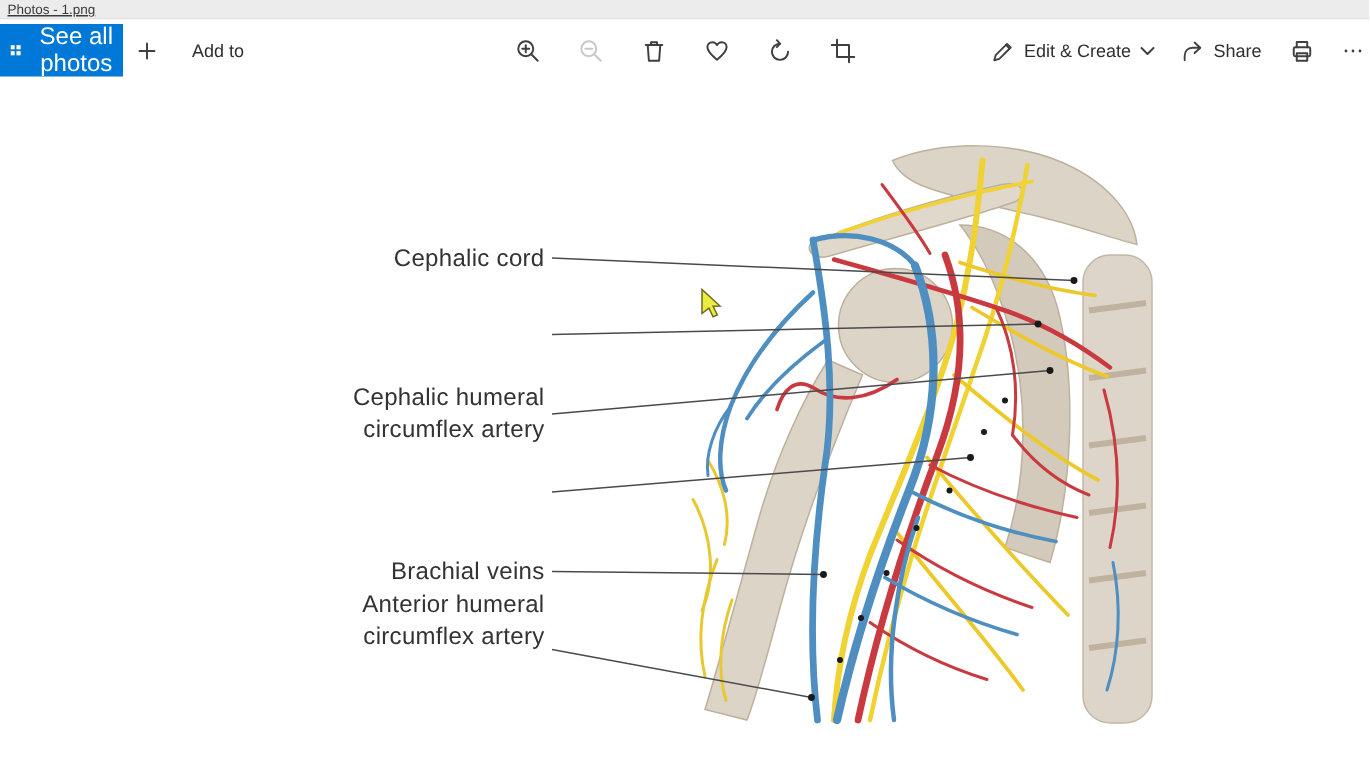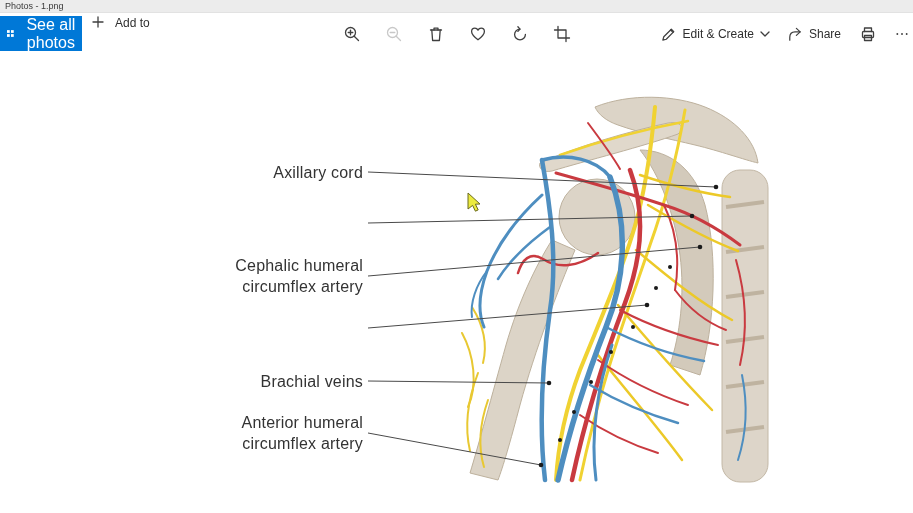"Photos - 1.png" .titlebar { text-decoration: none -> underline }
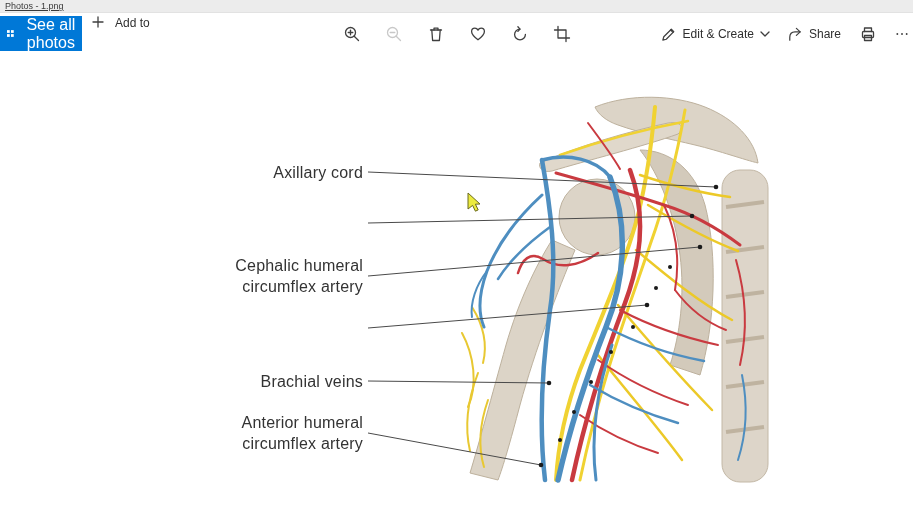"Add to" .btn-add-to { align-items: flex-start -> center; gap: 11px -> 24px }
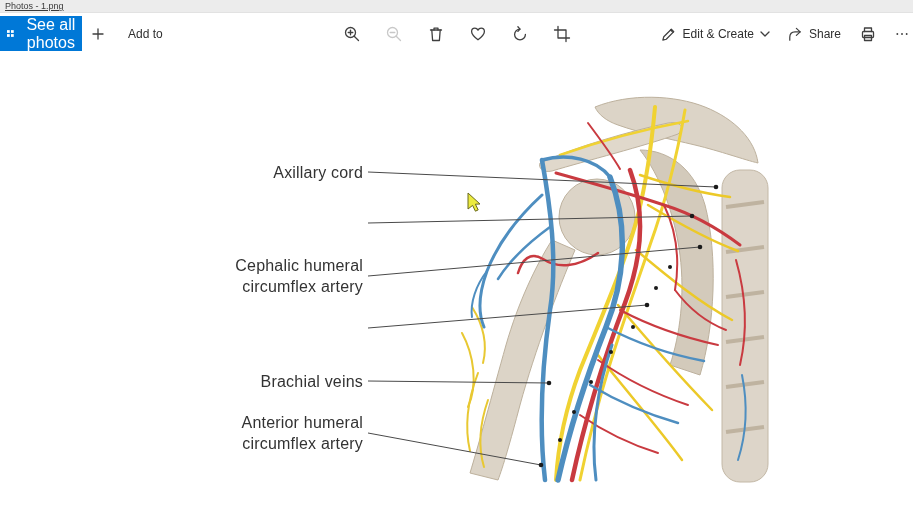"Axillary cord" div { text: Axillary -> Cephalic }
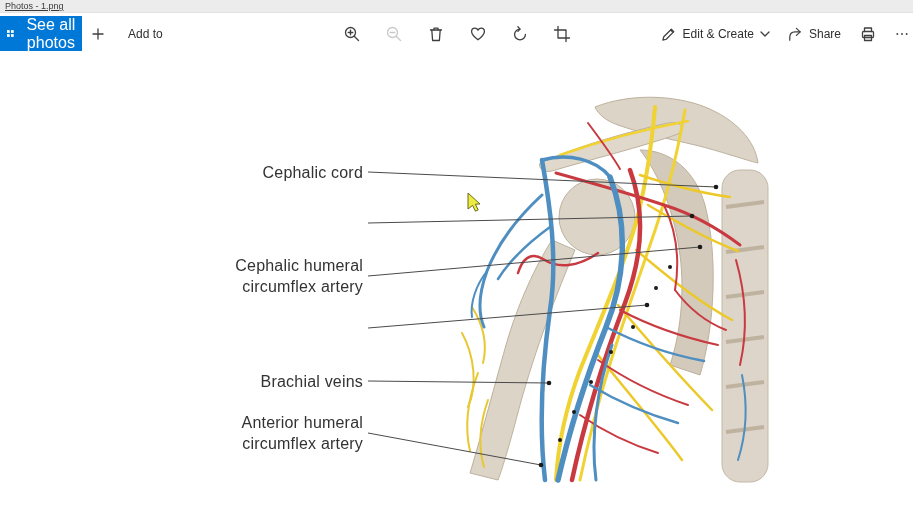"Anterior humeral" div.fig-label { top: 357px -> 338px }
